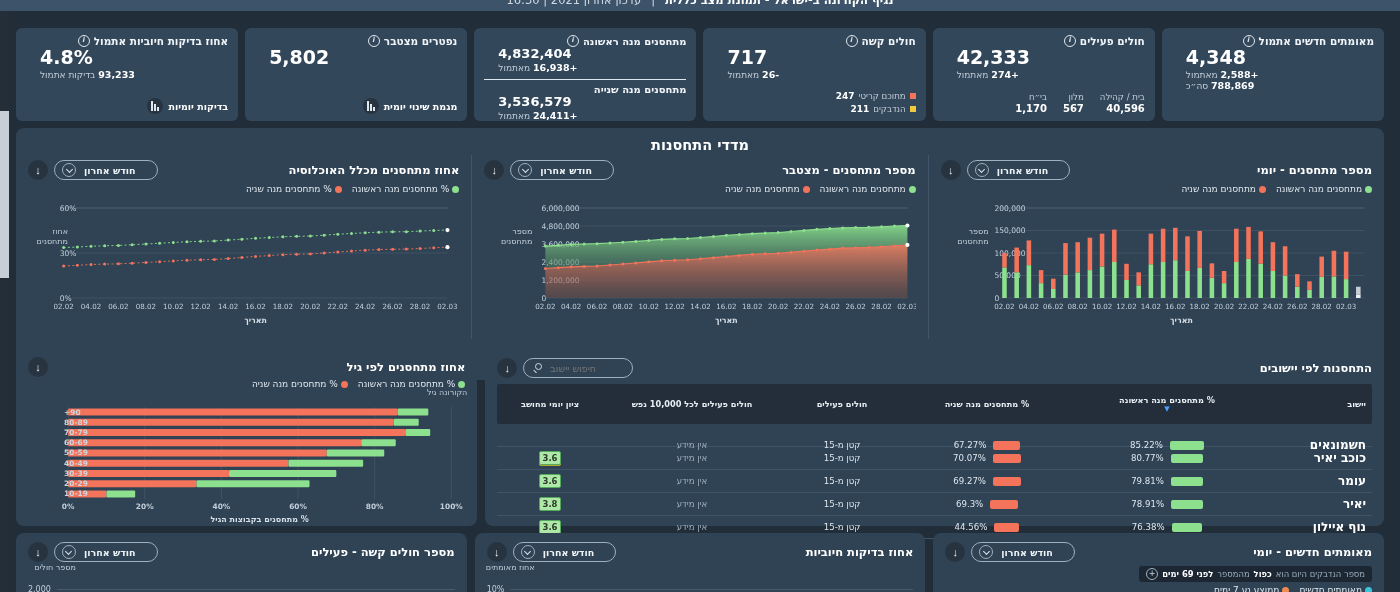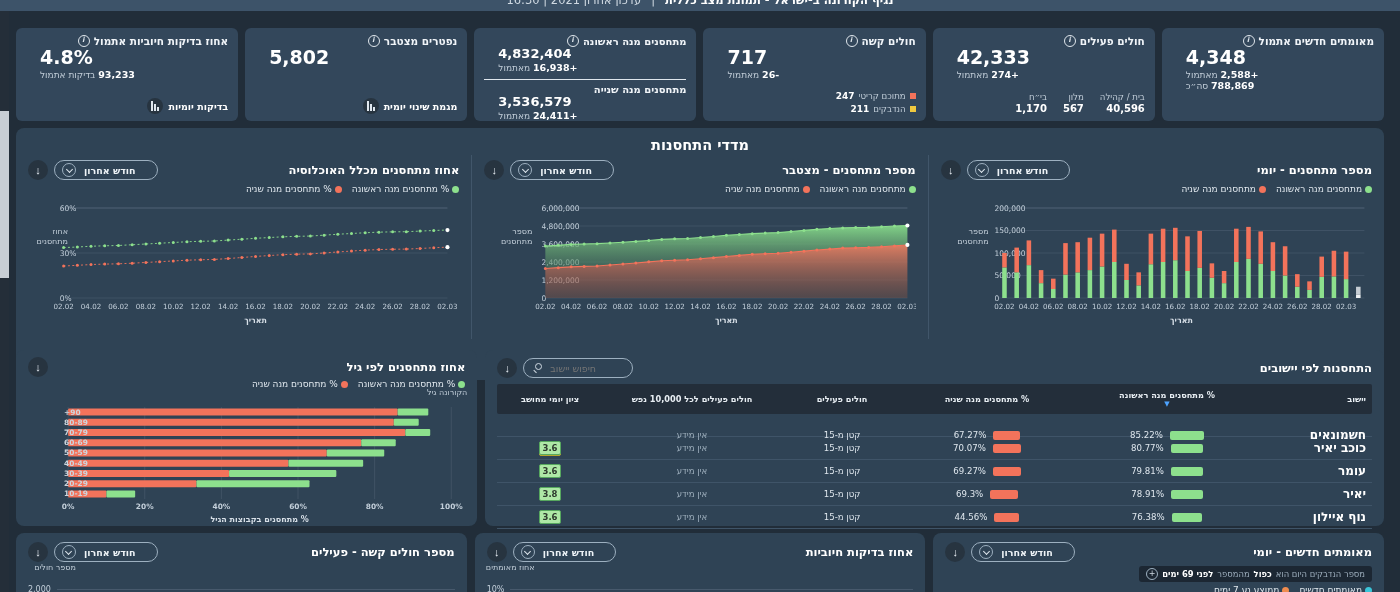"ציון יומי מחושב" .th { height: 30px -> 40px }
